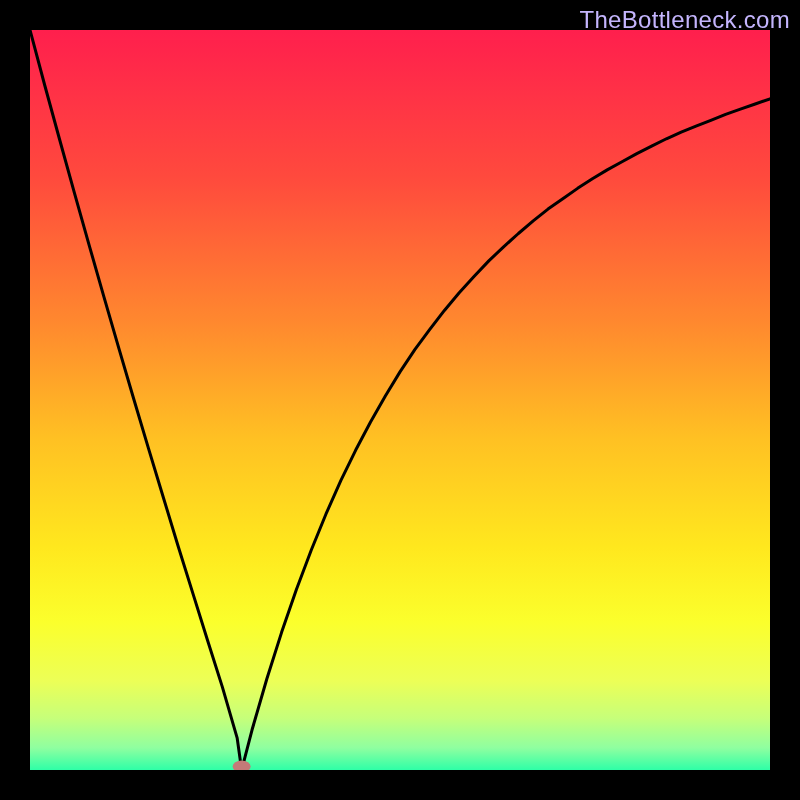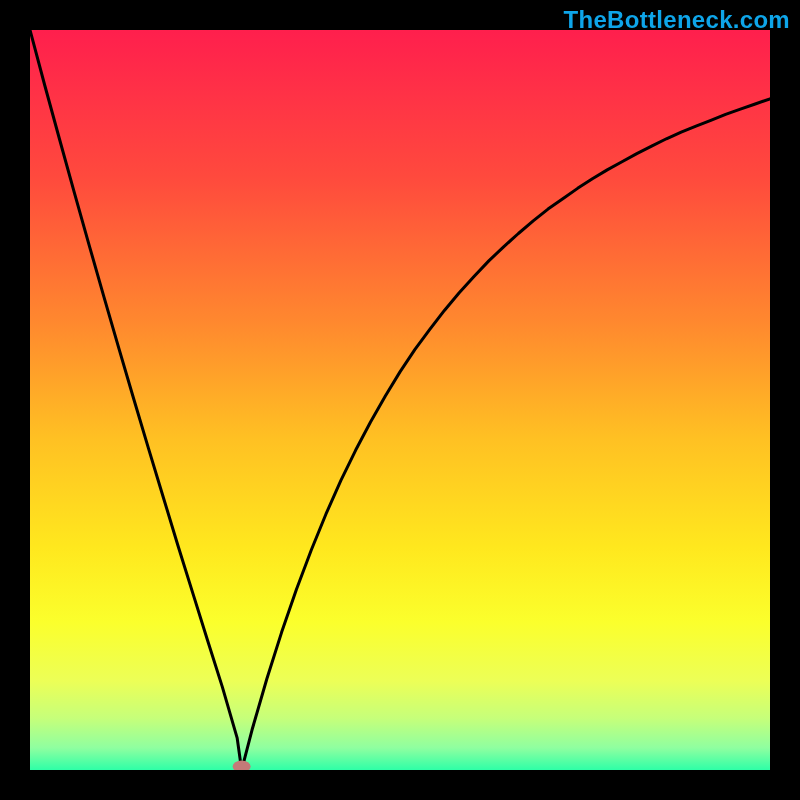"TheBottleneck.com" .watermark { color: #0ea5e9 -> #c4b5fd; font-weight: 700 -> 400 }
